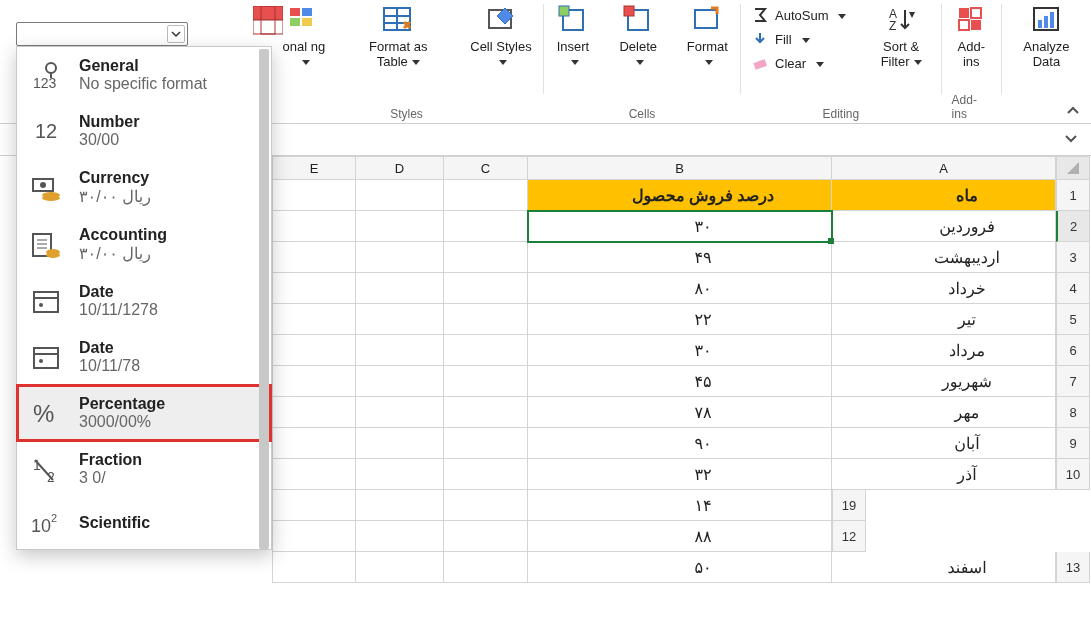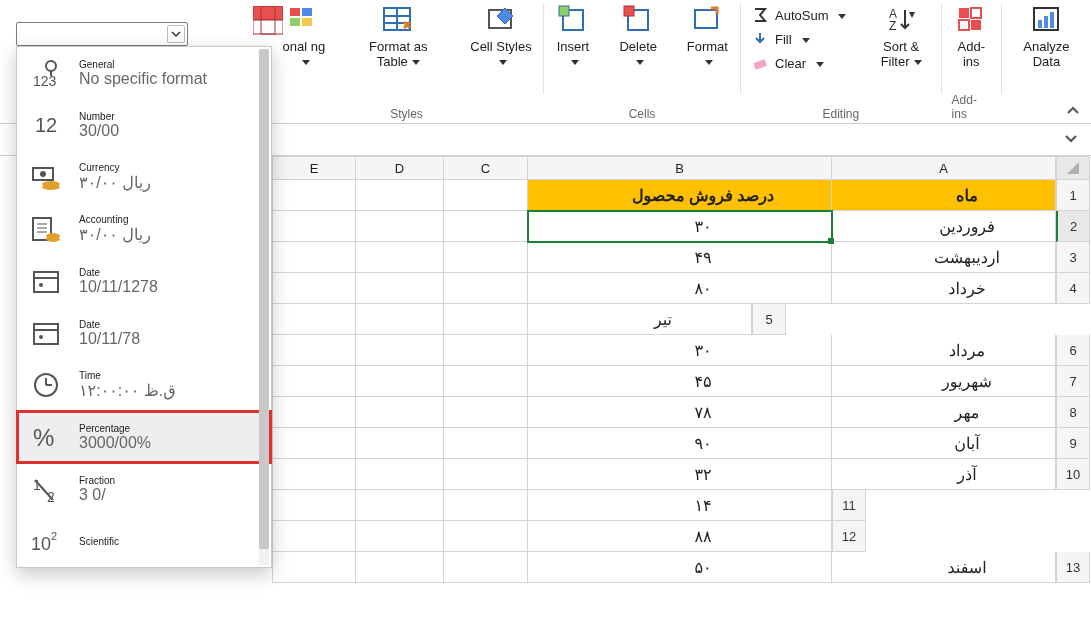"General" .dd-item .dd-txt .t { font-size: 10px -> 16px; font-weight: 400 -> 700 }
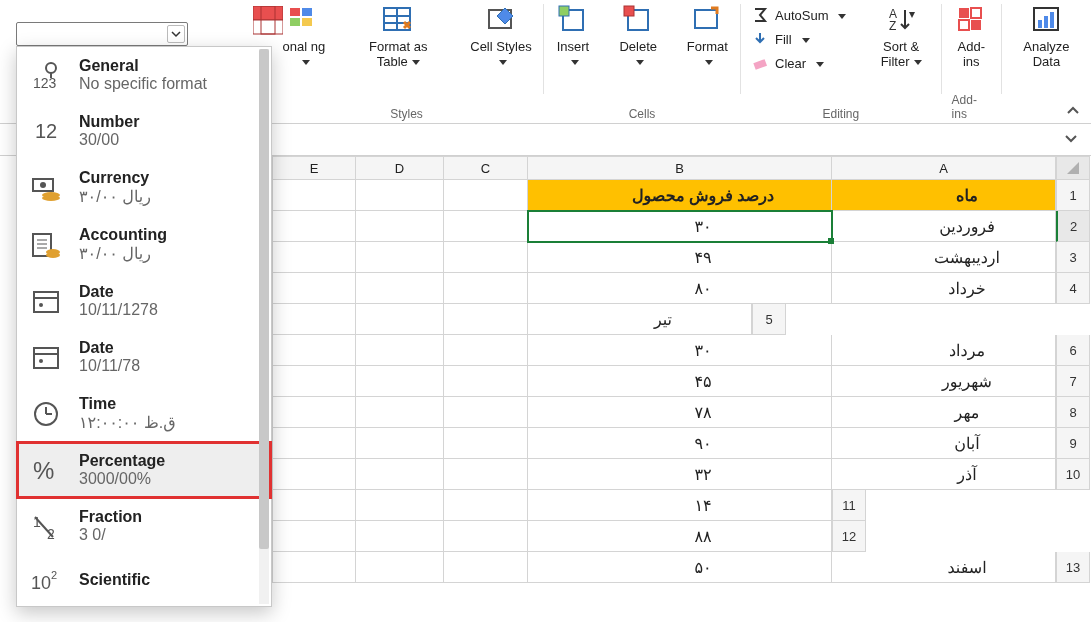"۲۲" div.cell { html: none -> <div>۲۲</div> }
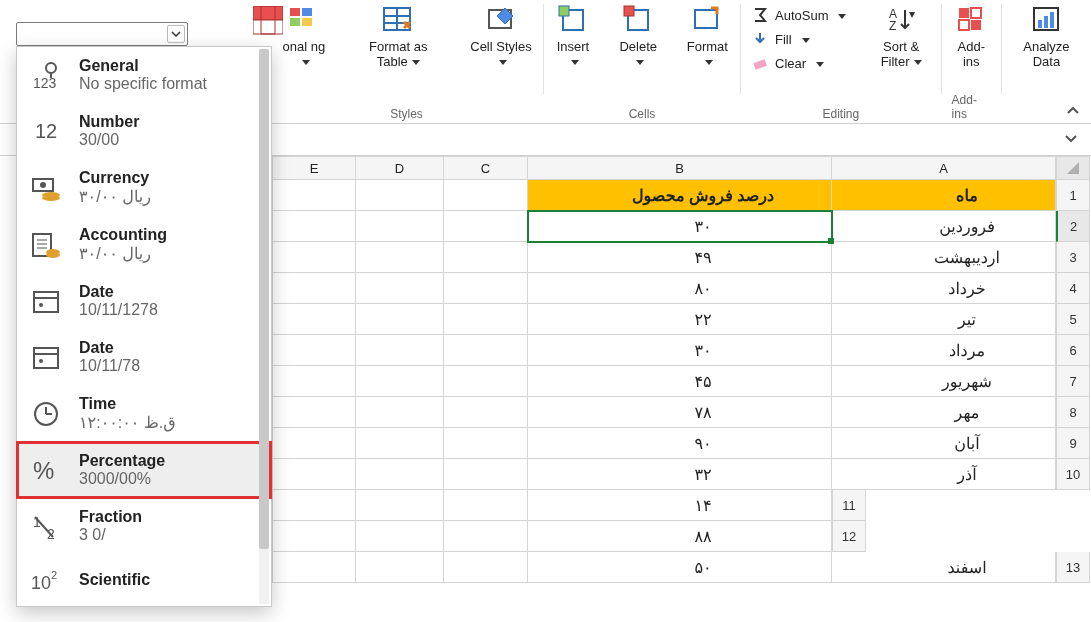"Time" div.dd-item { html: <div> <div> <svg> <circle></circle> <line></line> <line></line> </svg> </div> <div> <div>Time</div> <div>۱۲:۰۰:۰۰ ق.ظ</div> </div> </div> -> none }
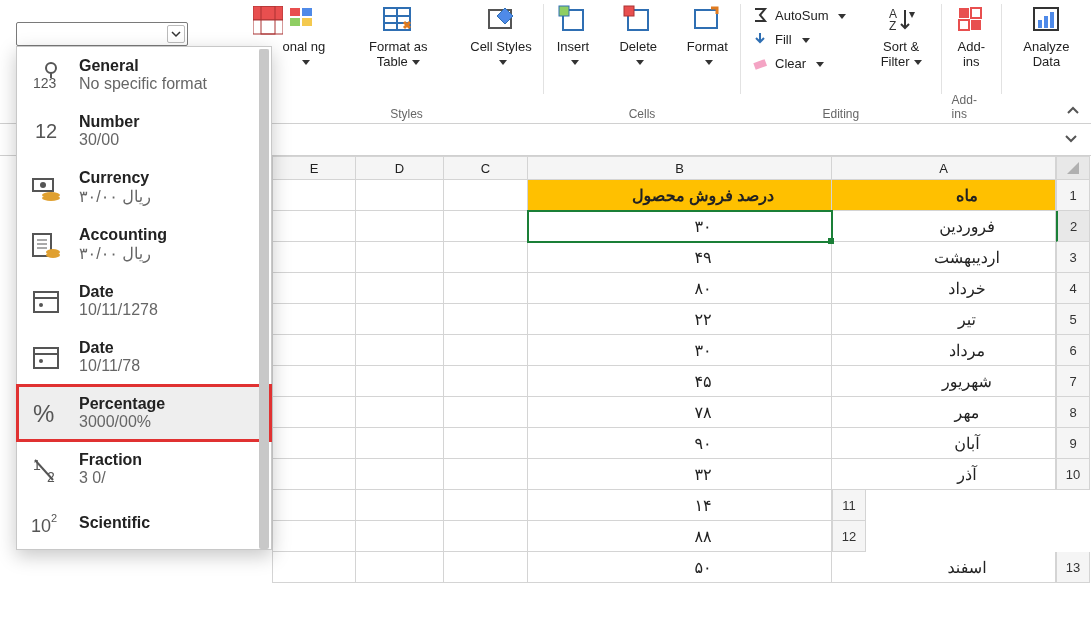"11" div.rh { text: 11 -> 19 }
